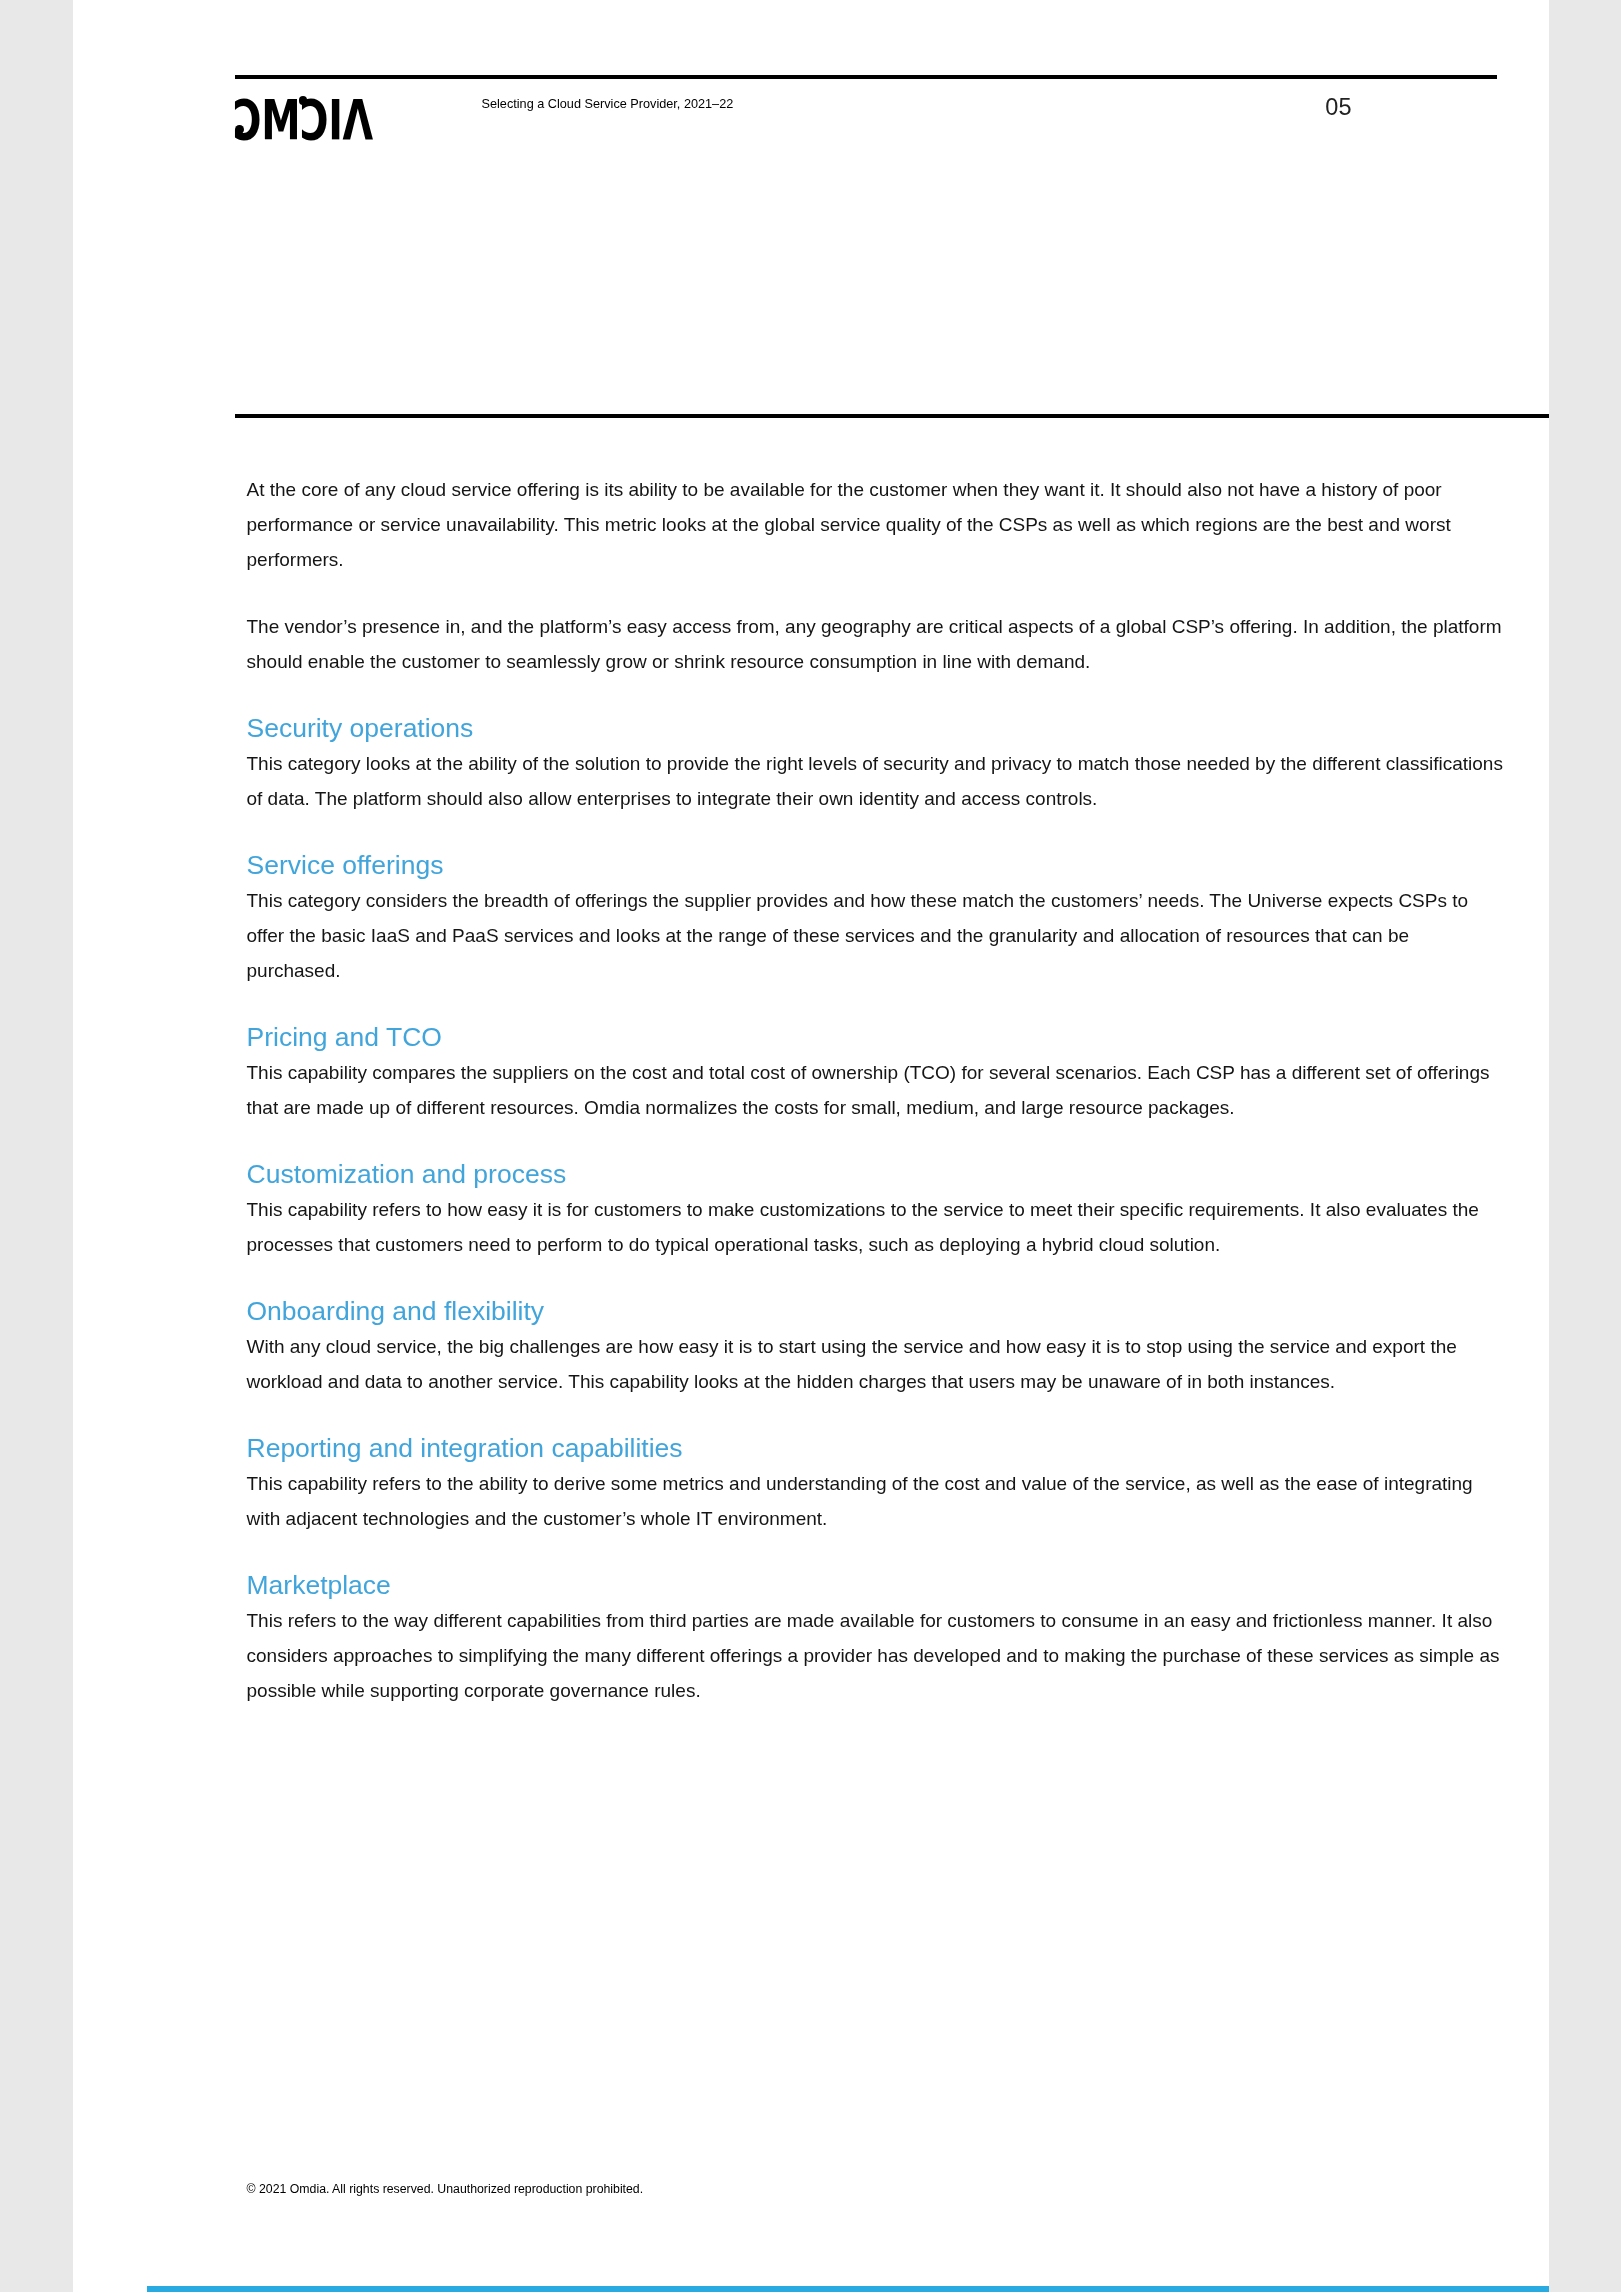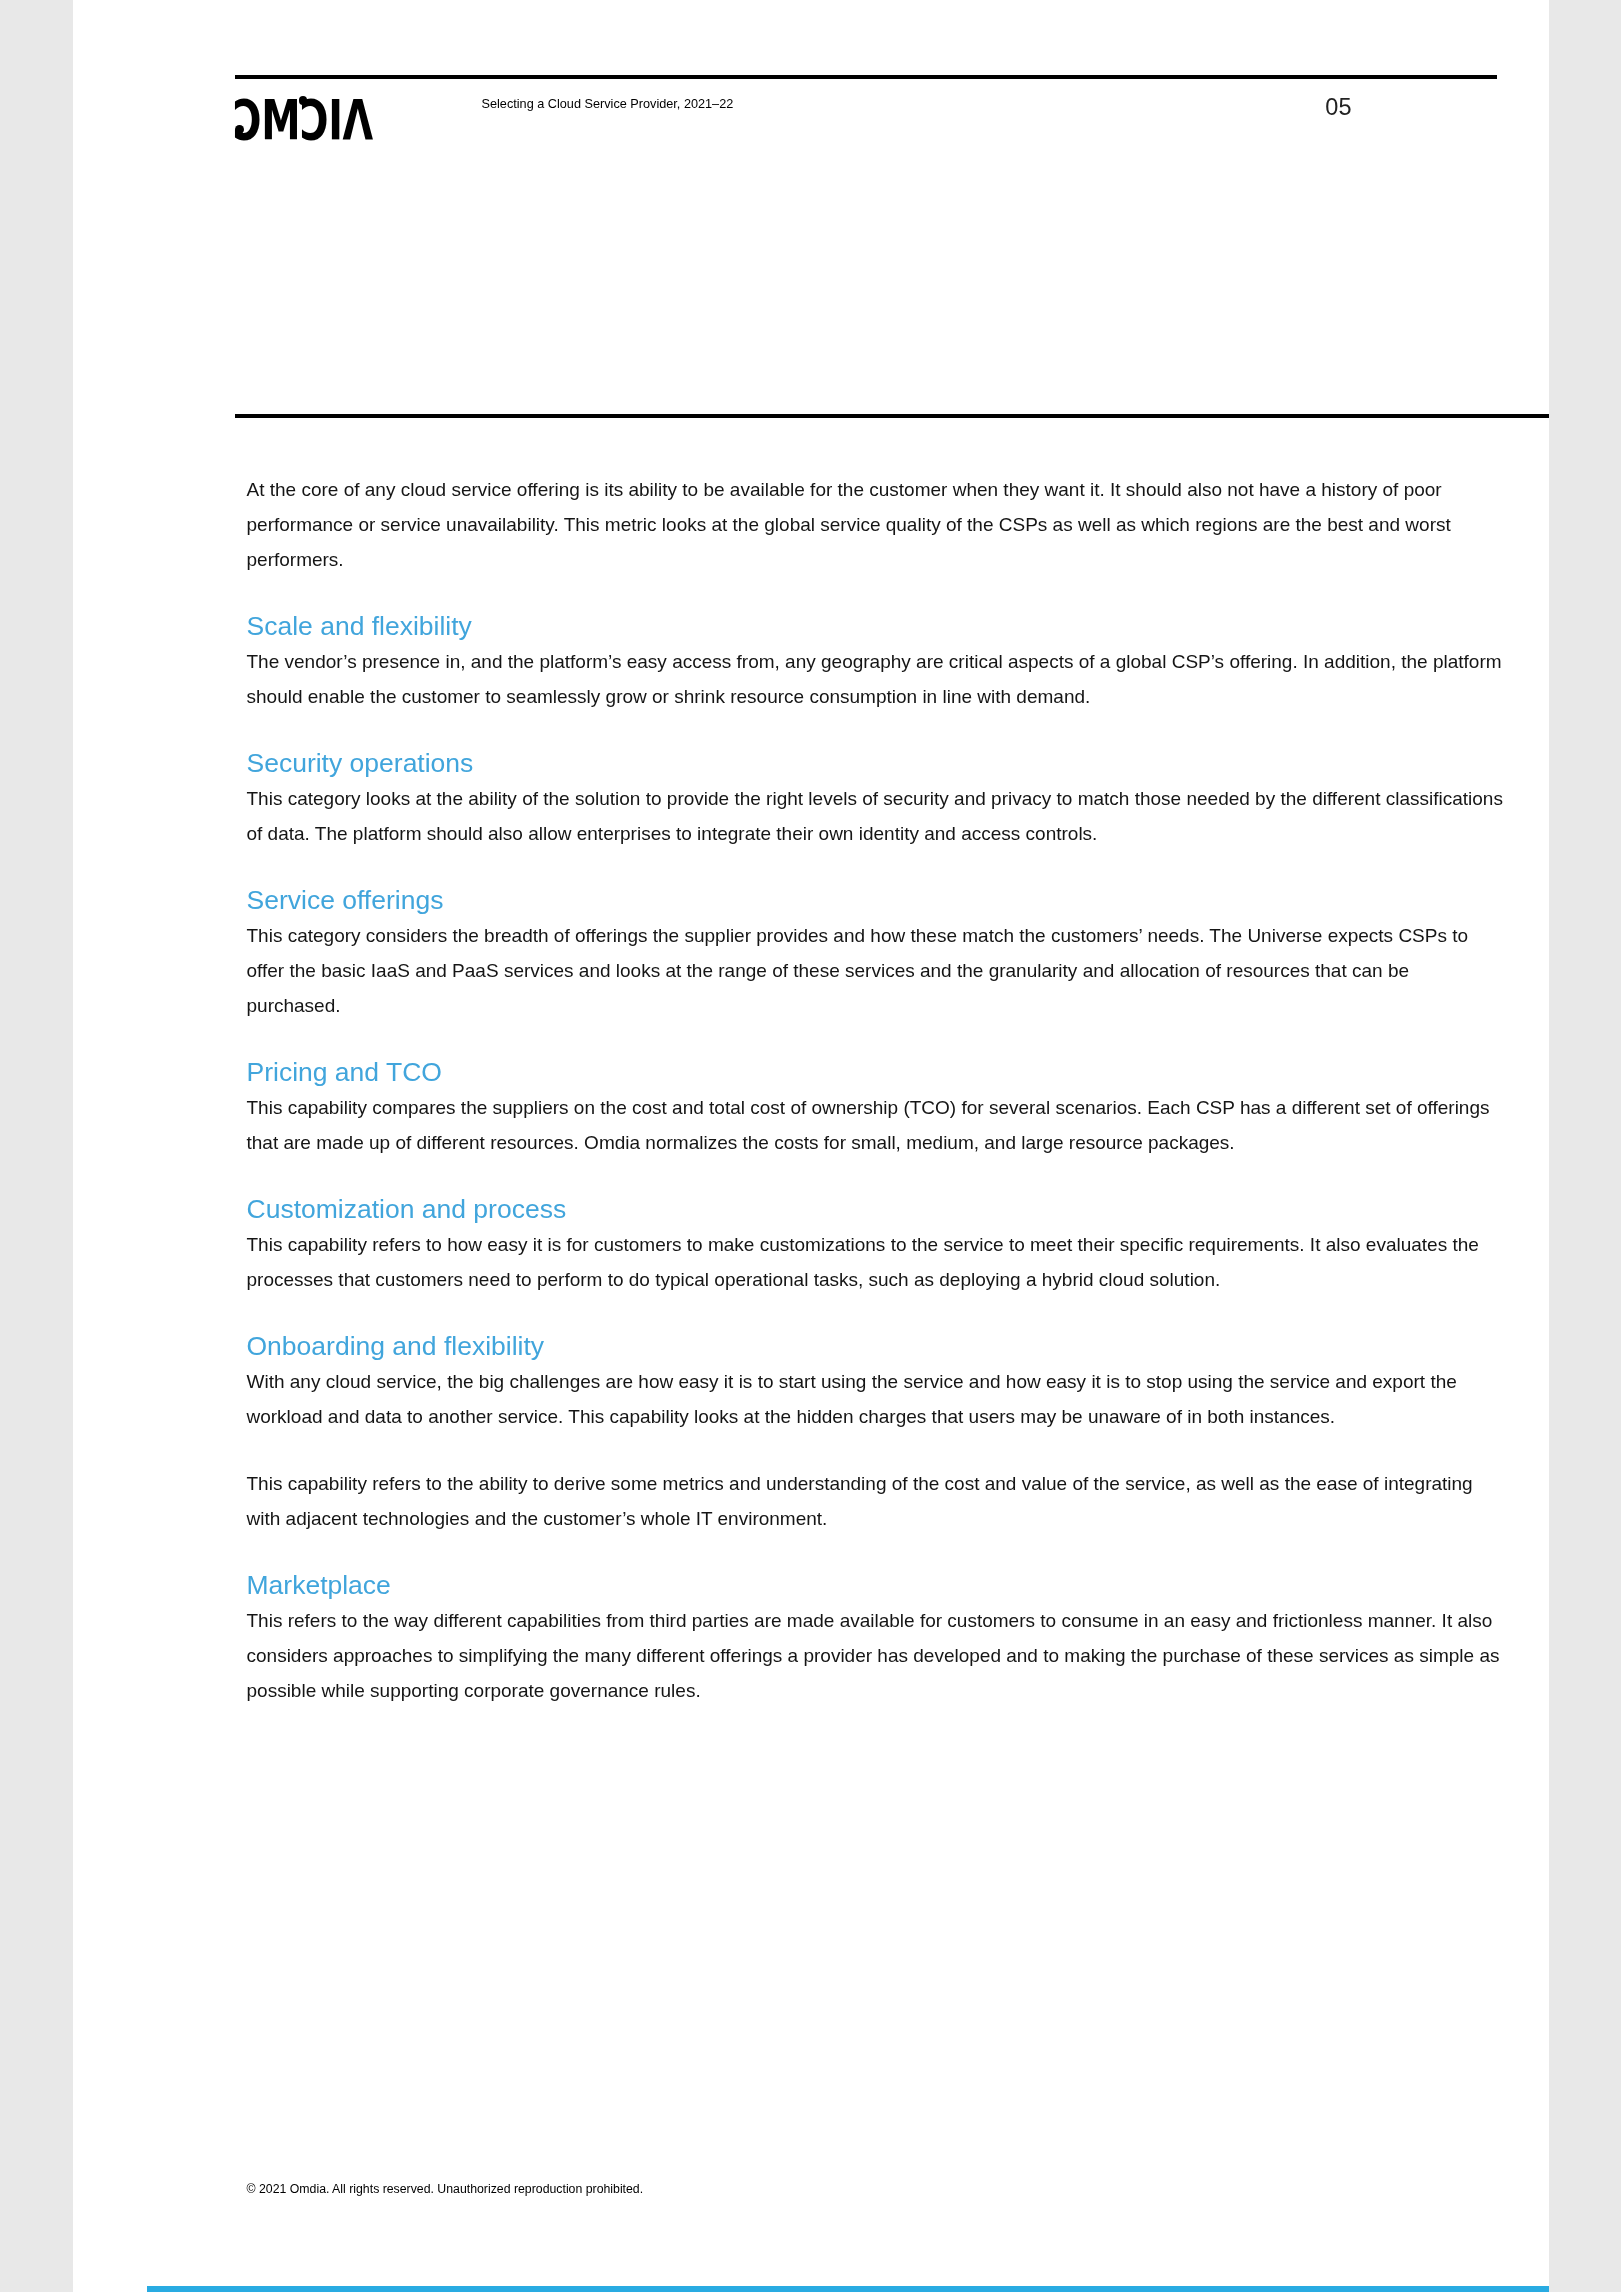"Scale and flexibility" h2 { html: <h2>Scale and flexibility</h2> -> none }
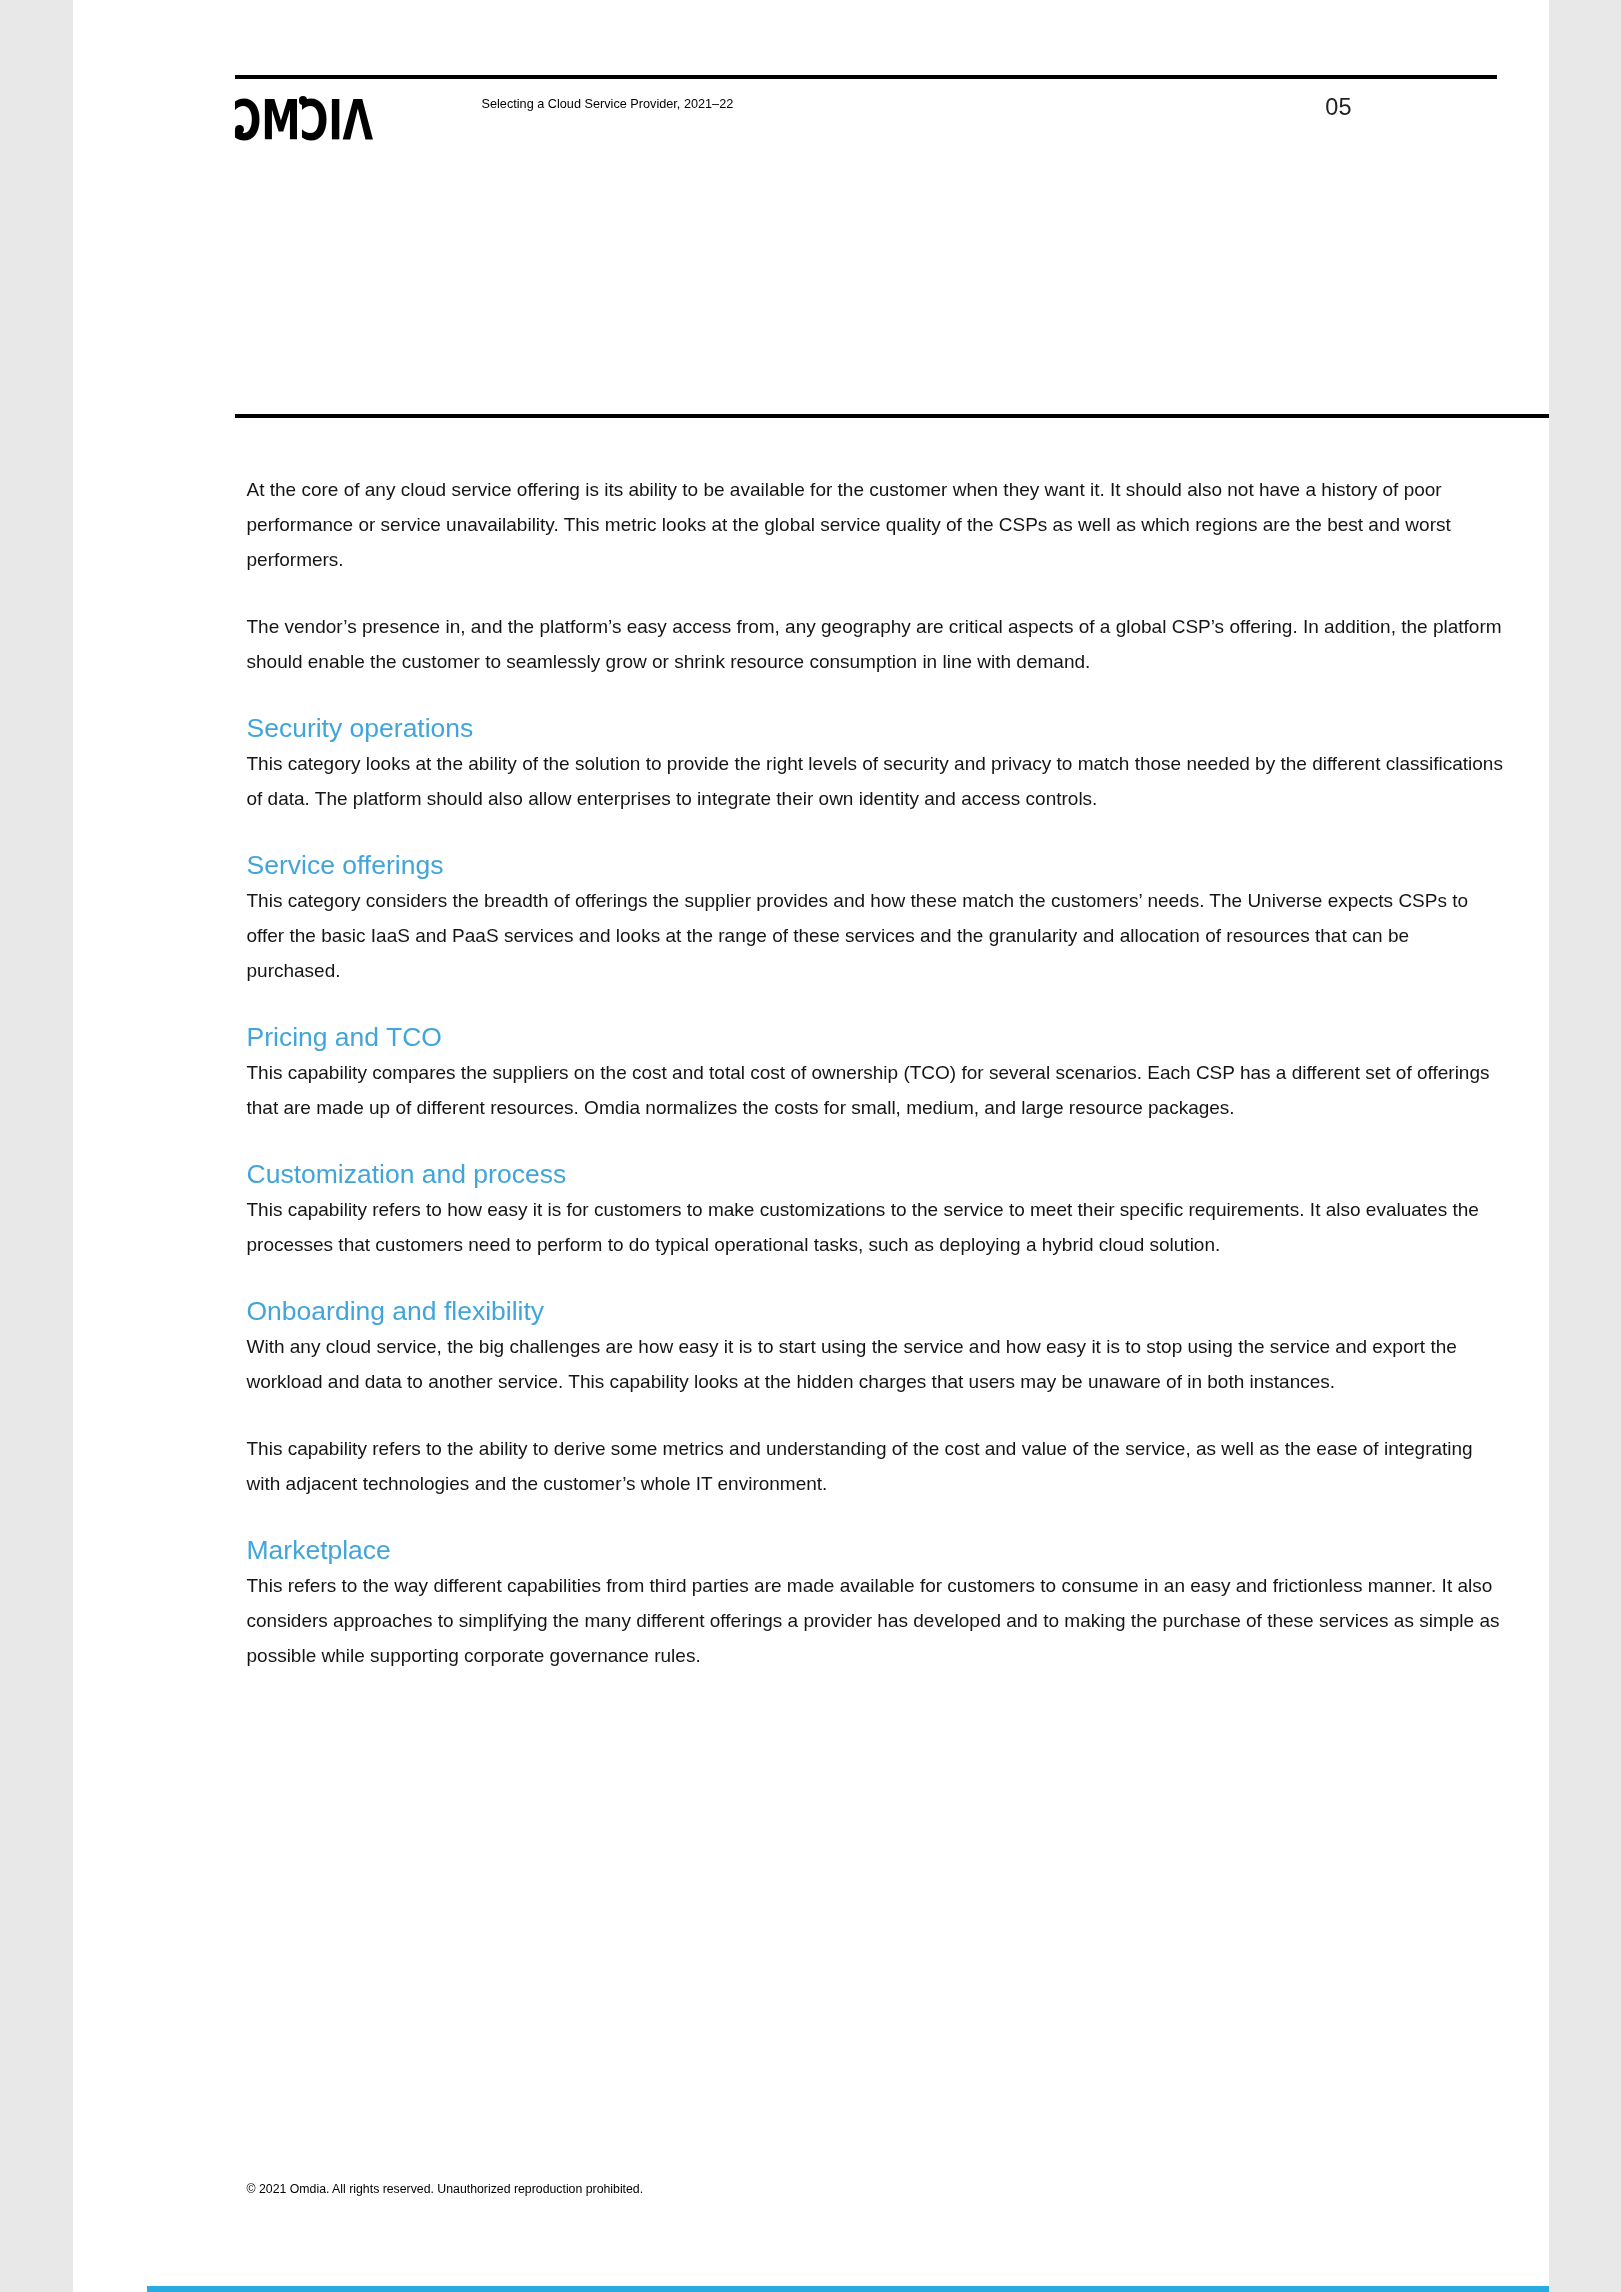"Reporting and integration capabilities" h2 { html: none -> <h2>Reporting and integration capabilities</h2> }
